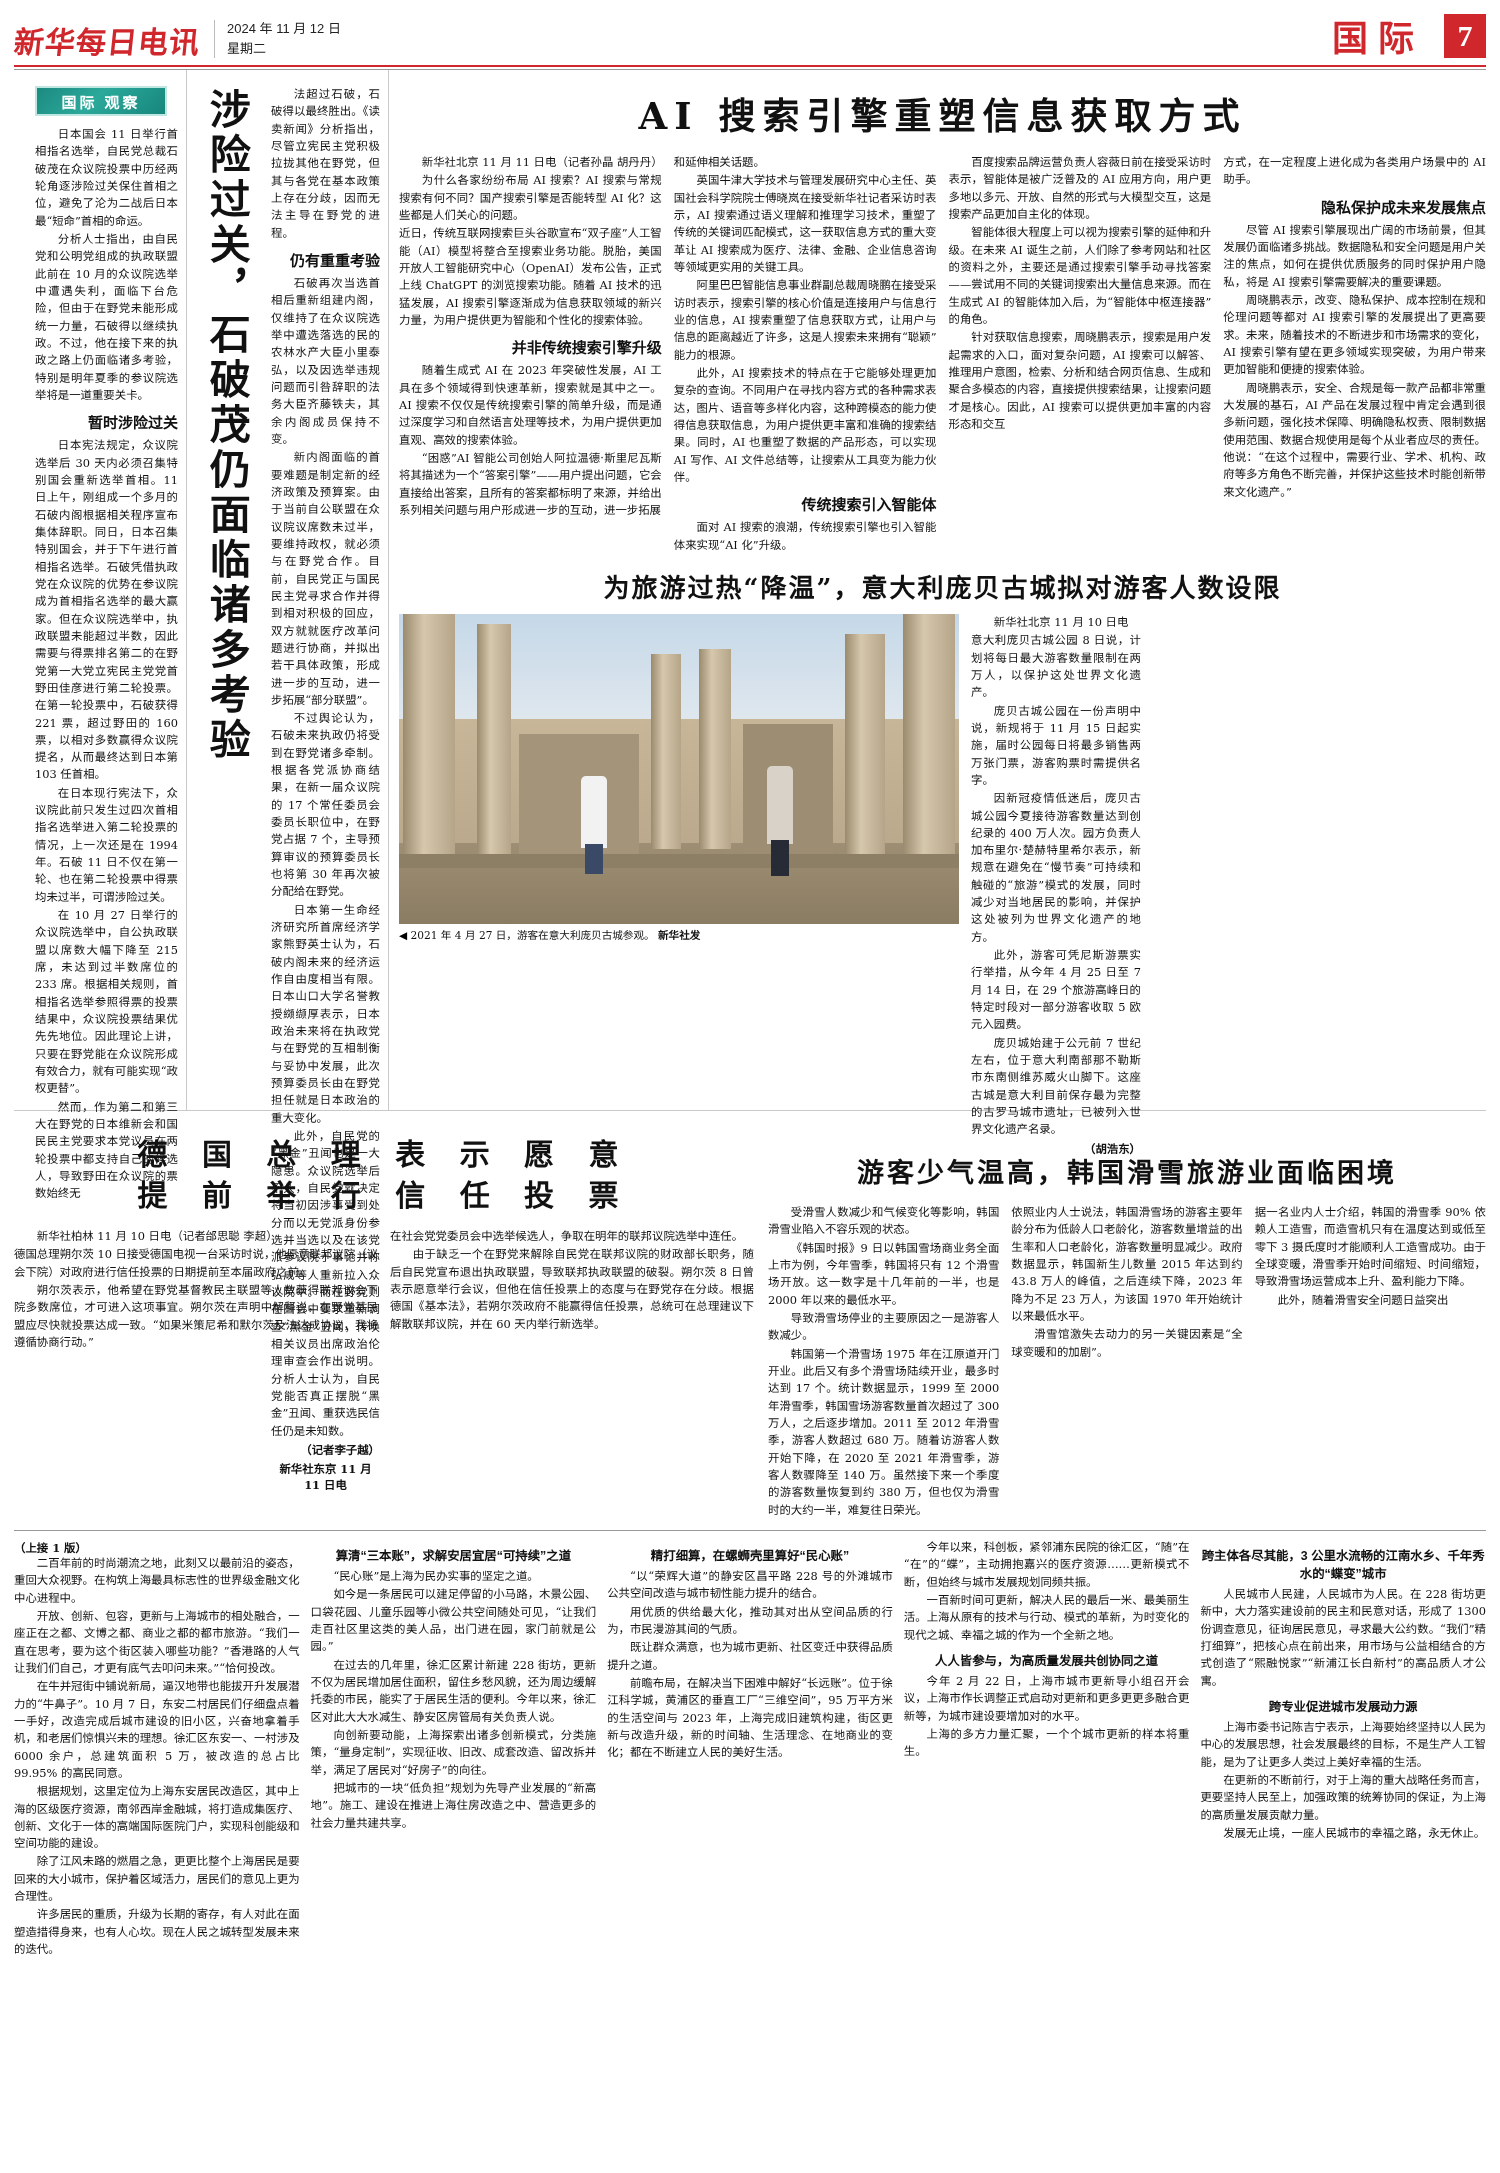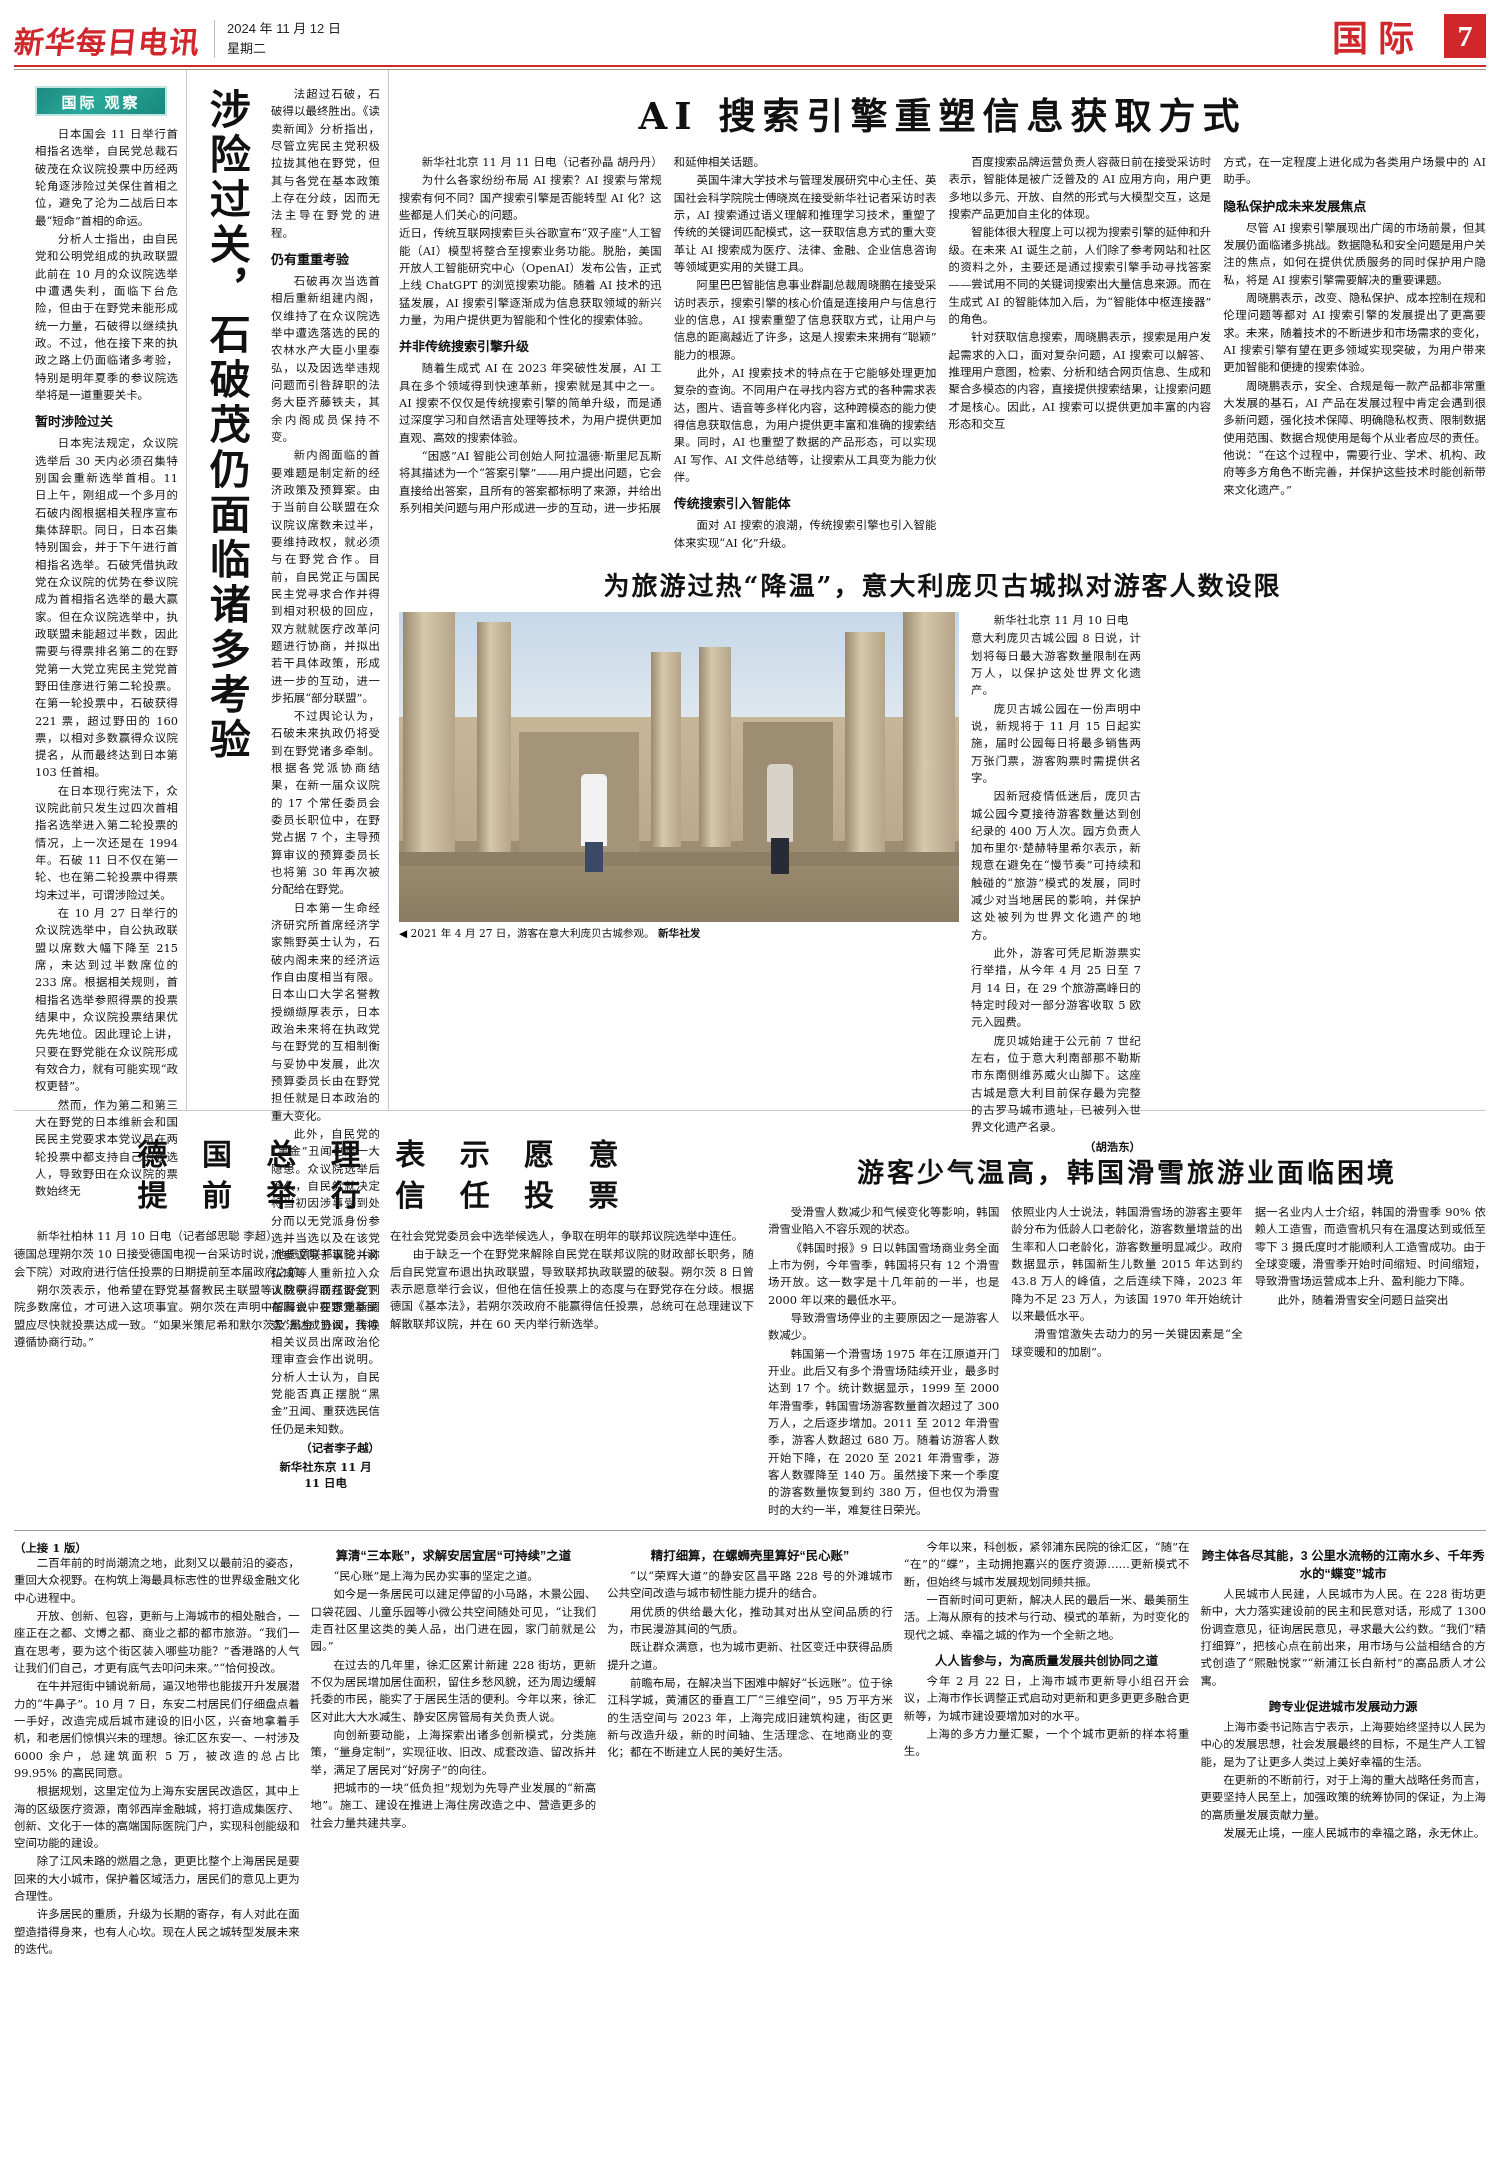"隐私保护成未来发展焦点" h3.sub { font-size: 13px -> 15px; text-align: left -> right }
